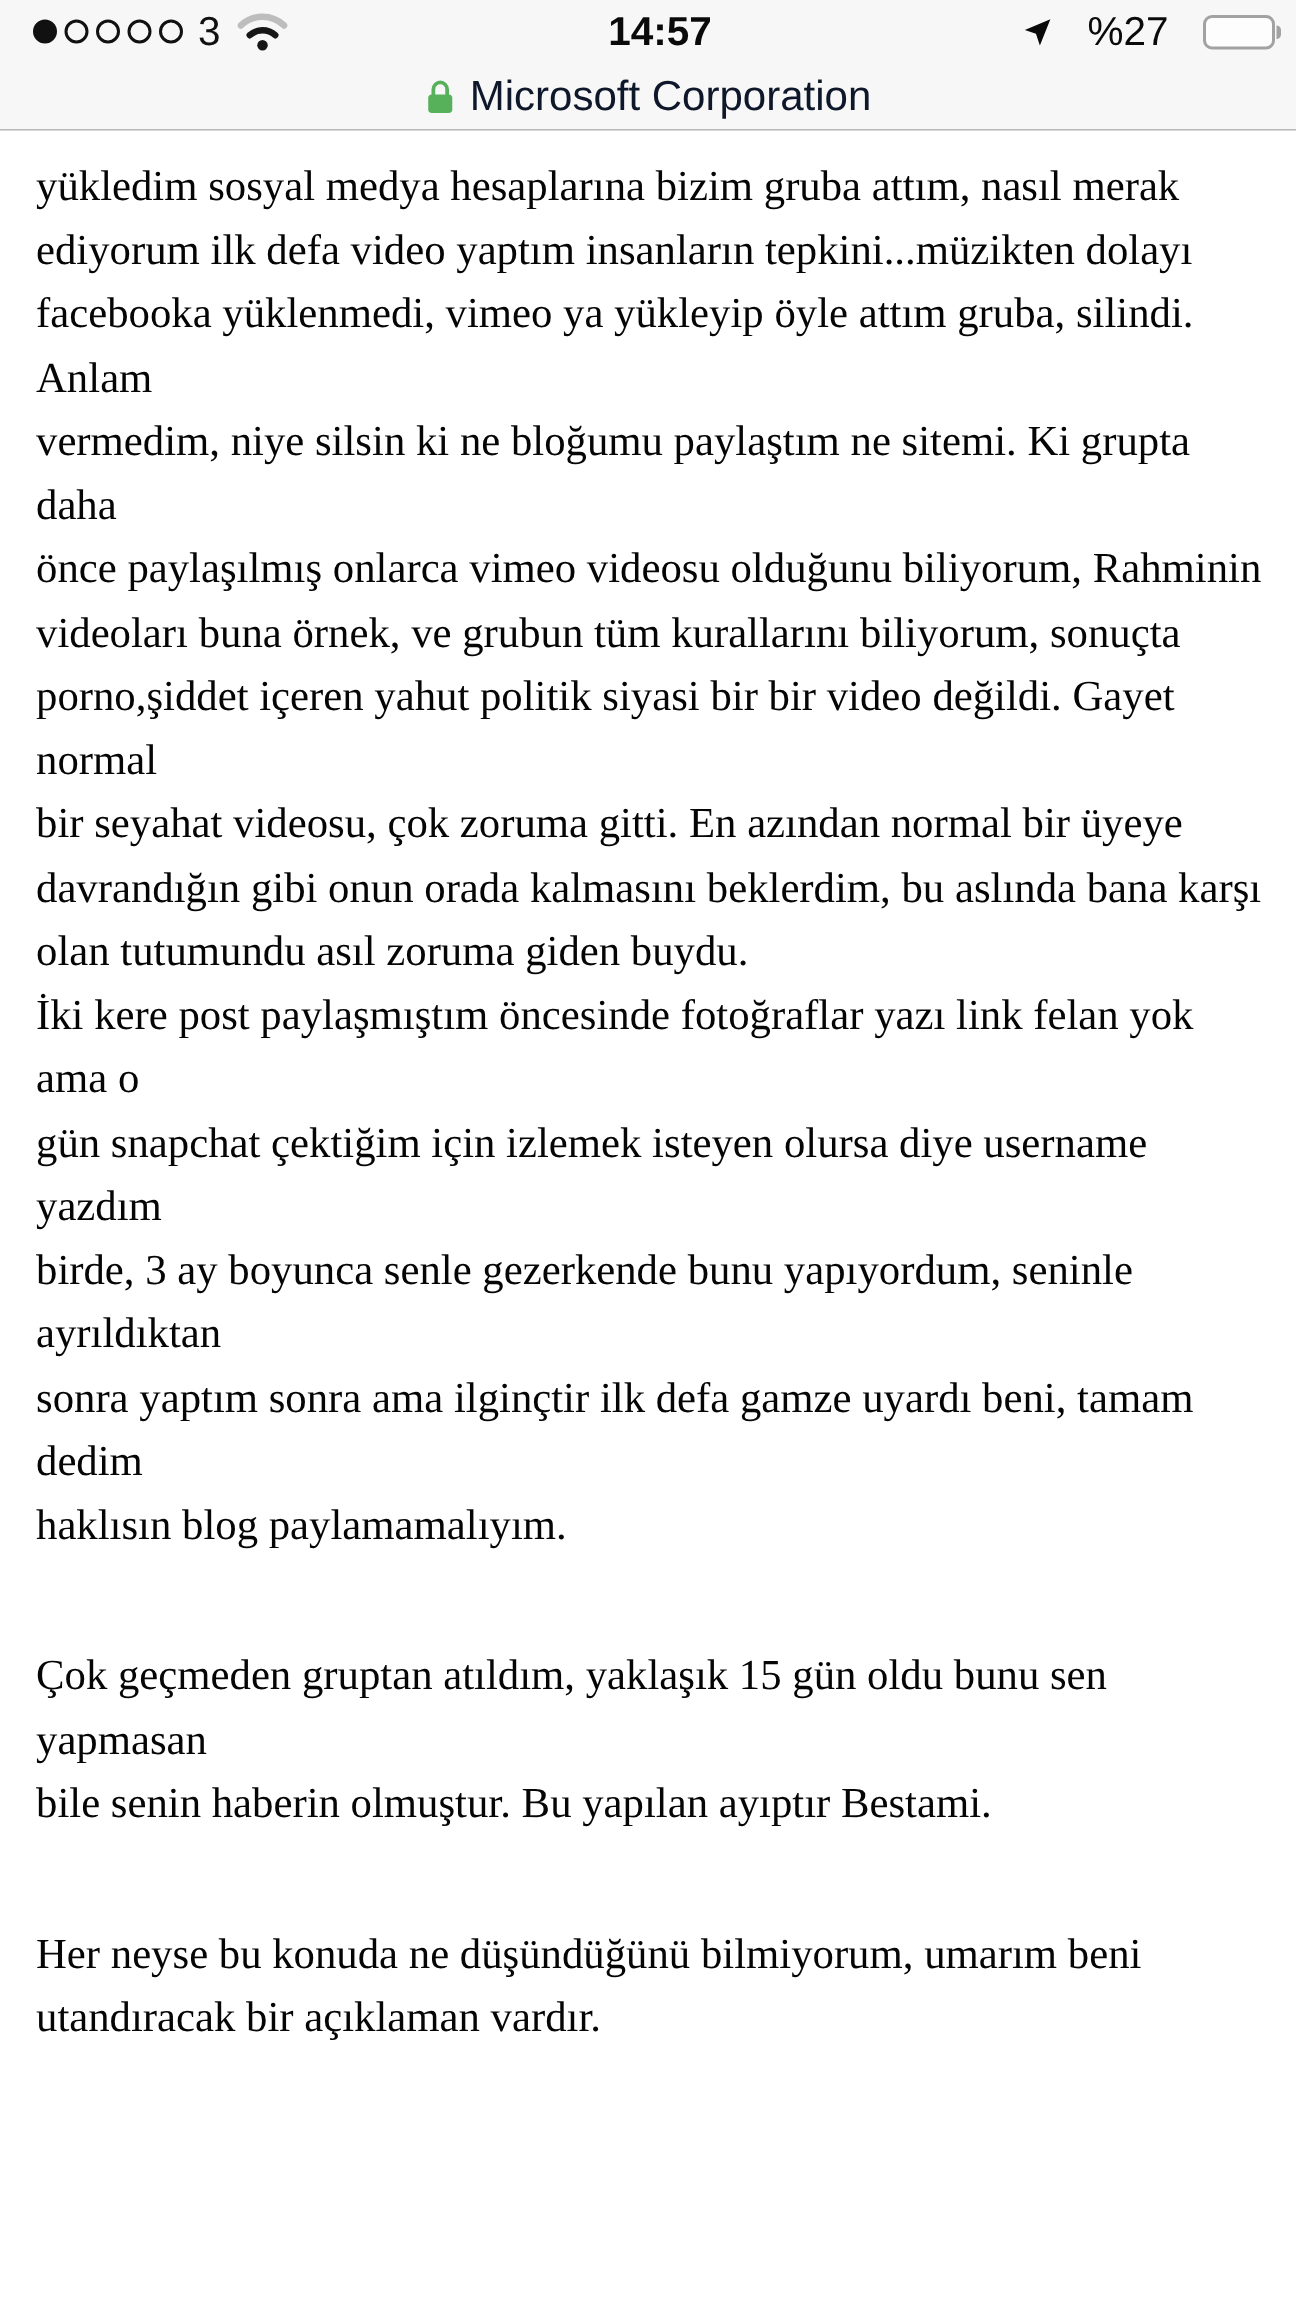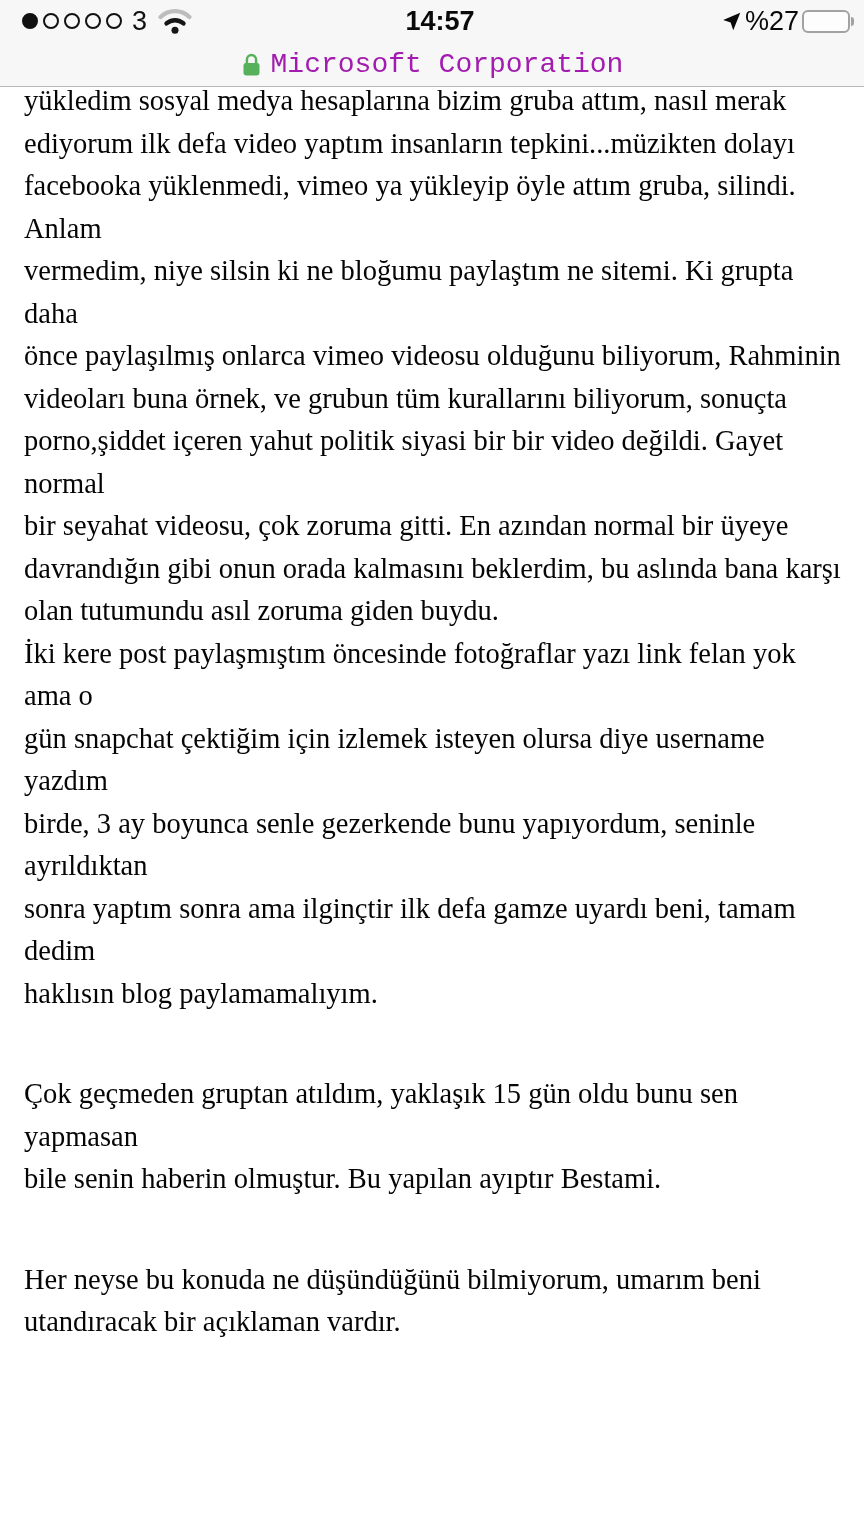"%27" .sb-right { gap: 3px -> 23px }
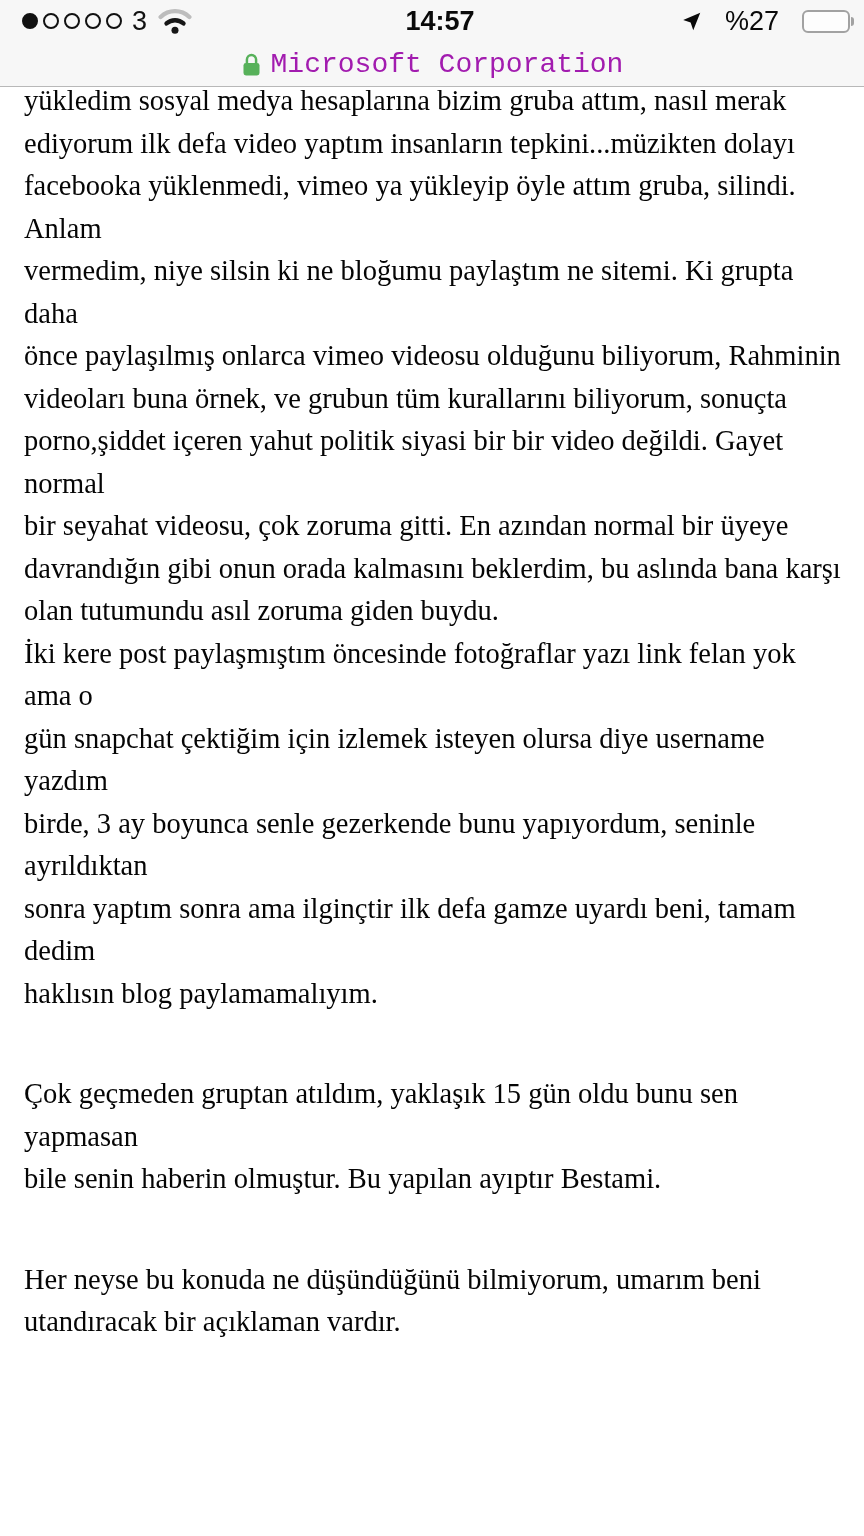"Microsoft Corporation" span.site-name { color: #a21caf -> #0f172a; font-family: Liberation Mono, monospace -> none }
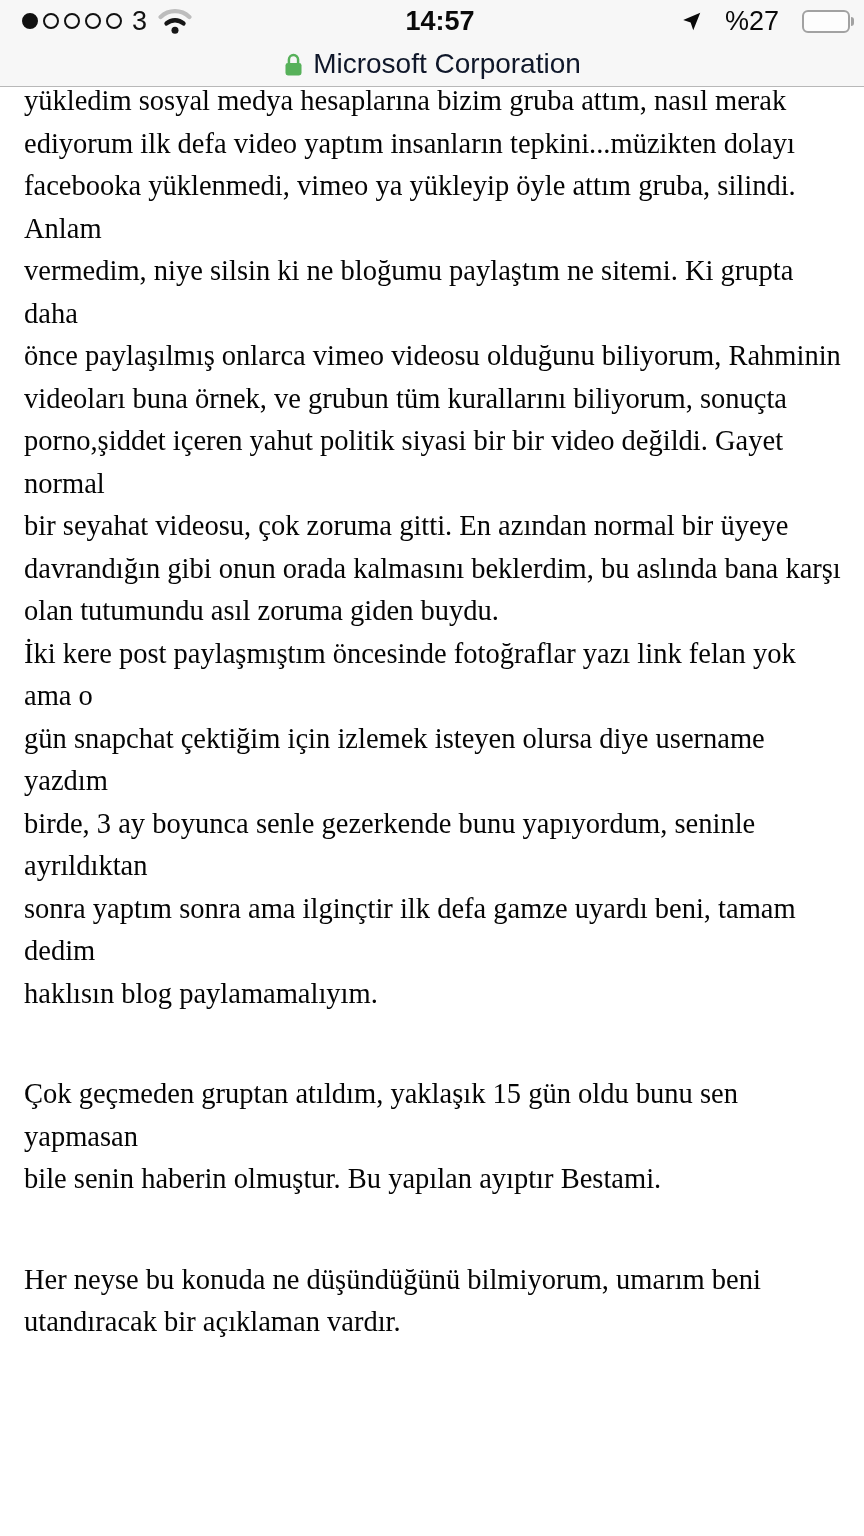"yükledim sosyal medya hesaplarına bizim" .content { top: 78px -> 102px }
